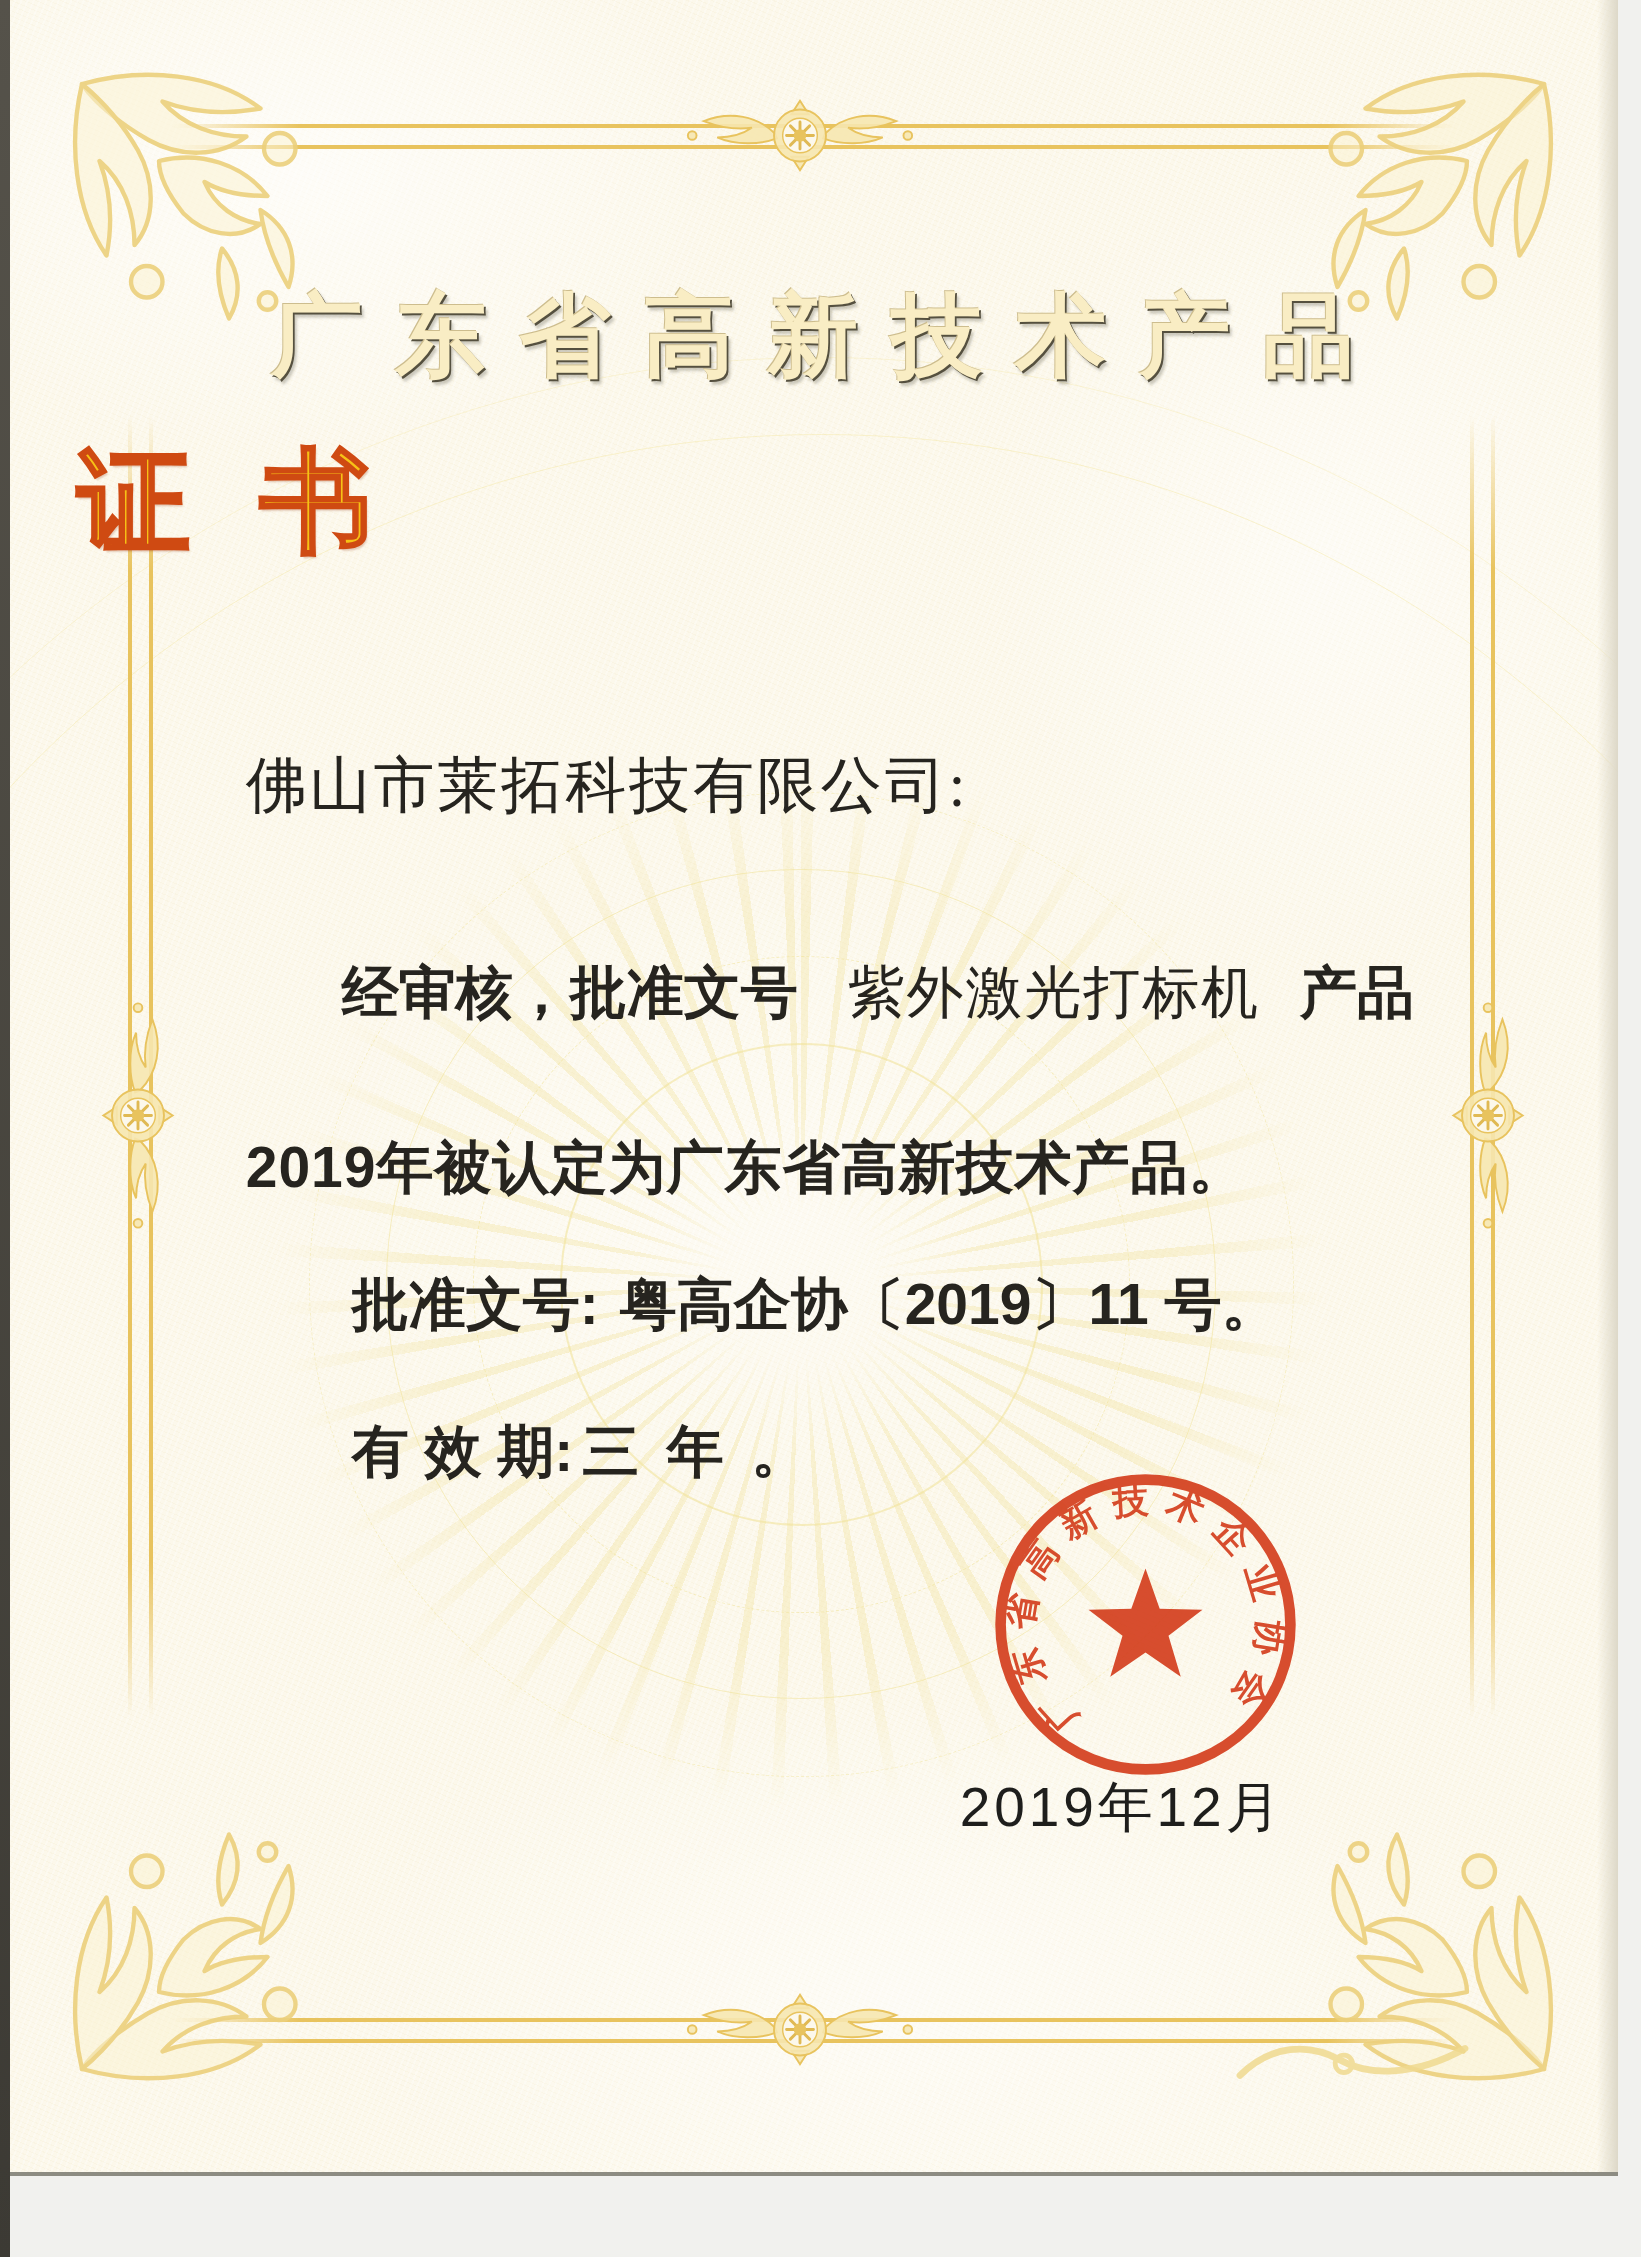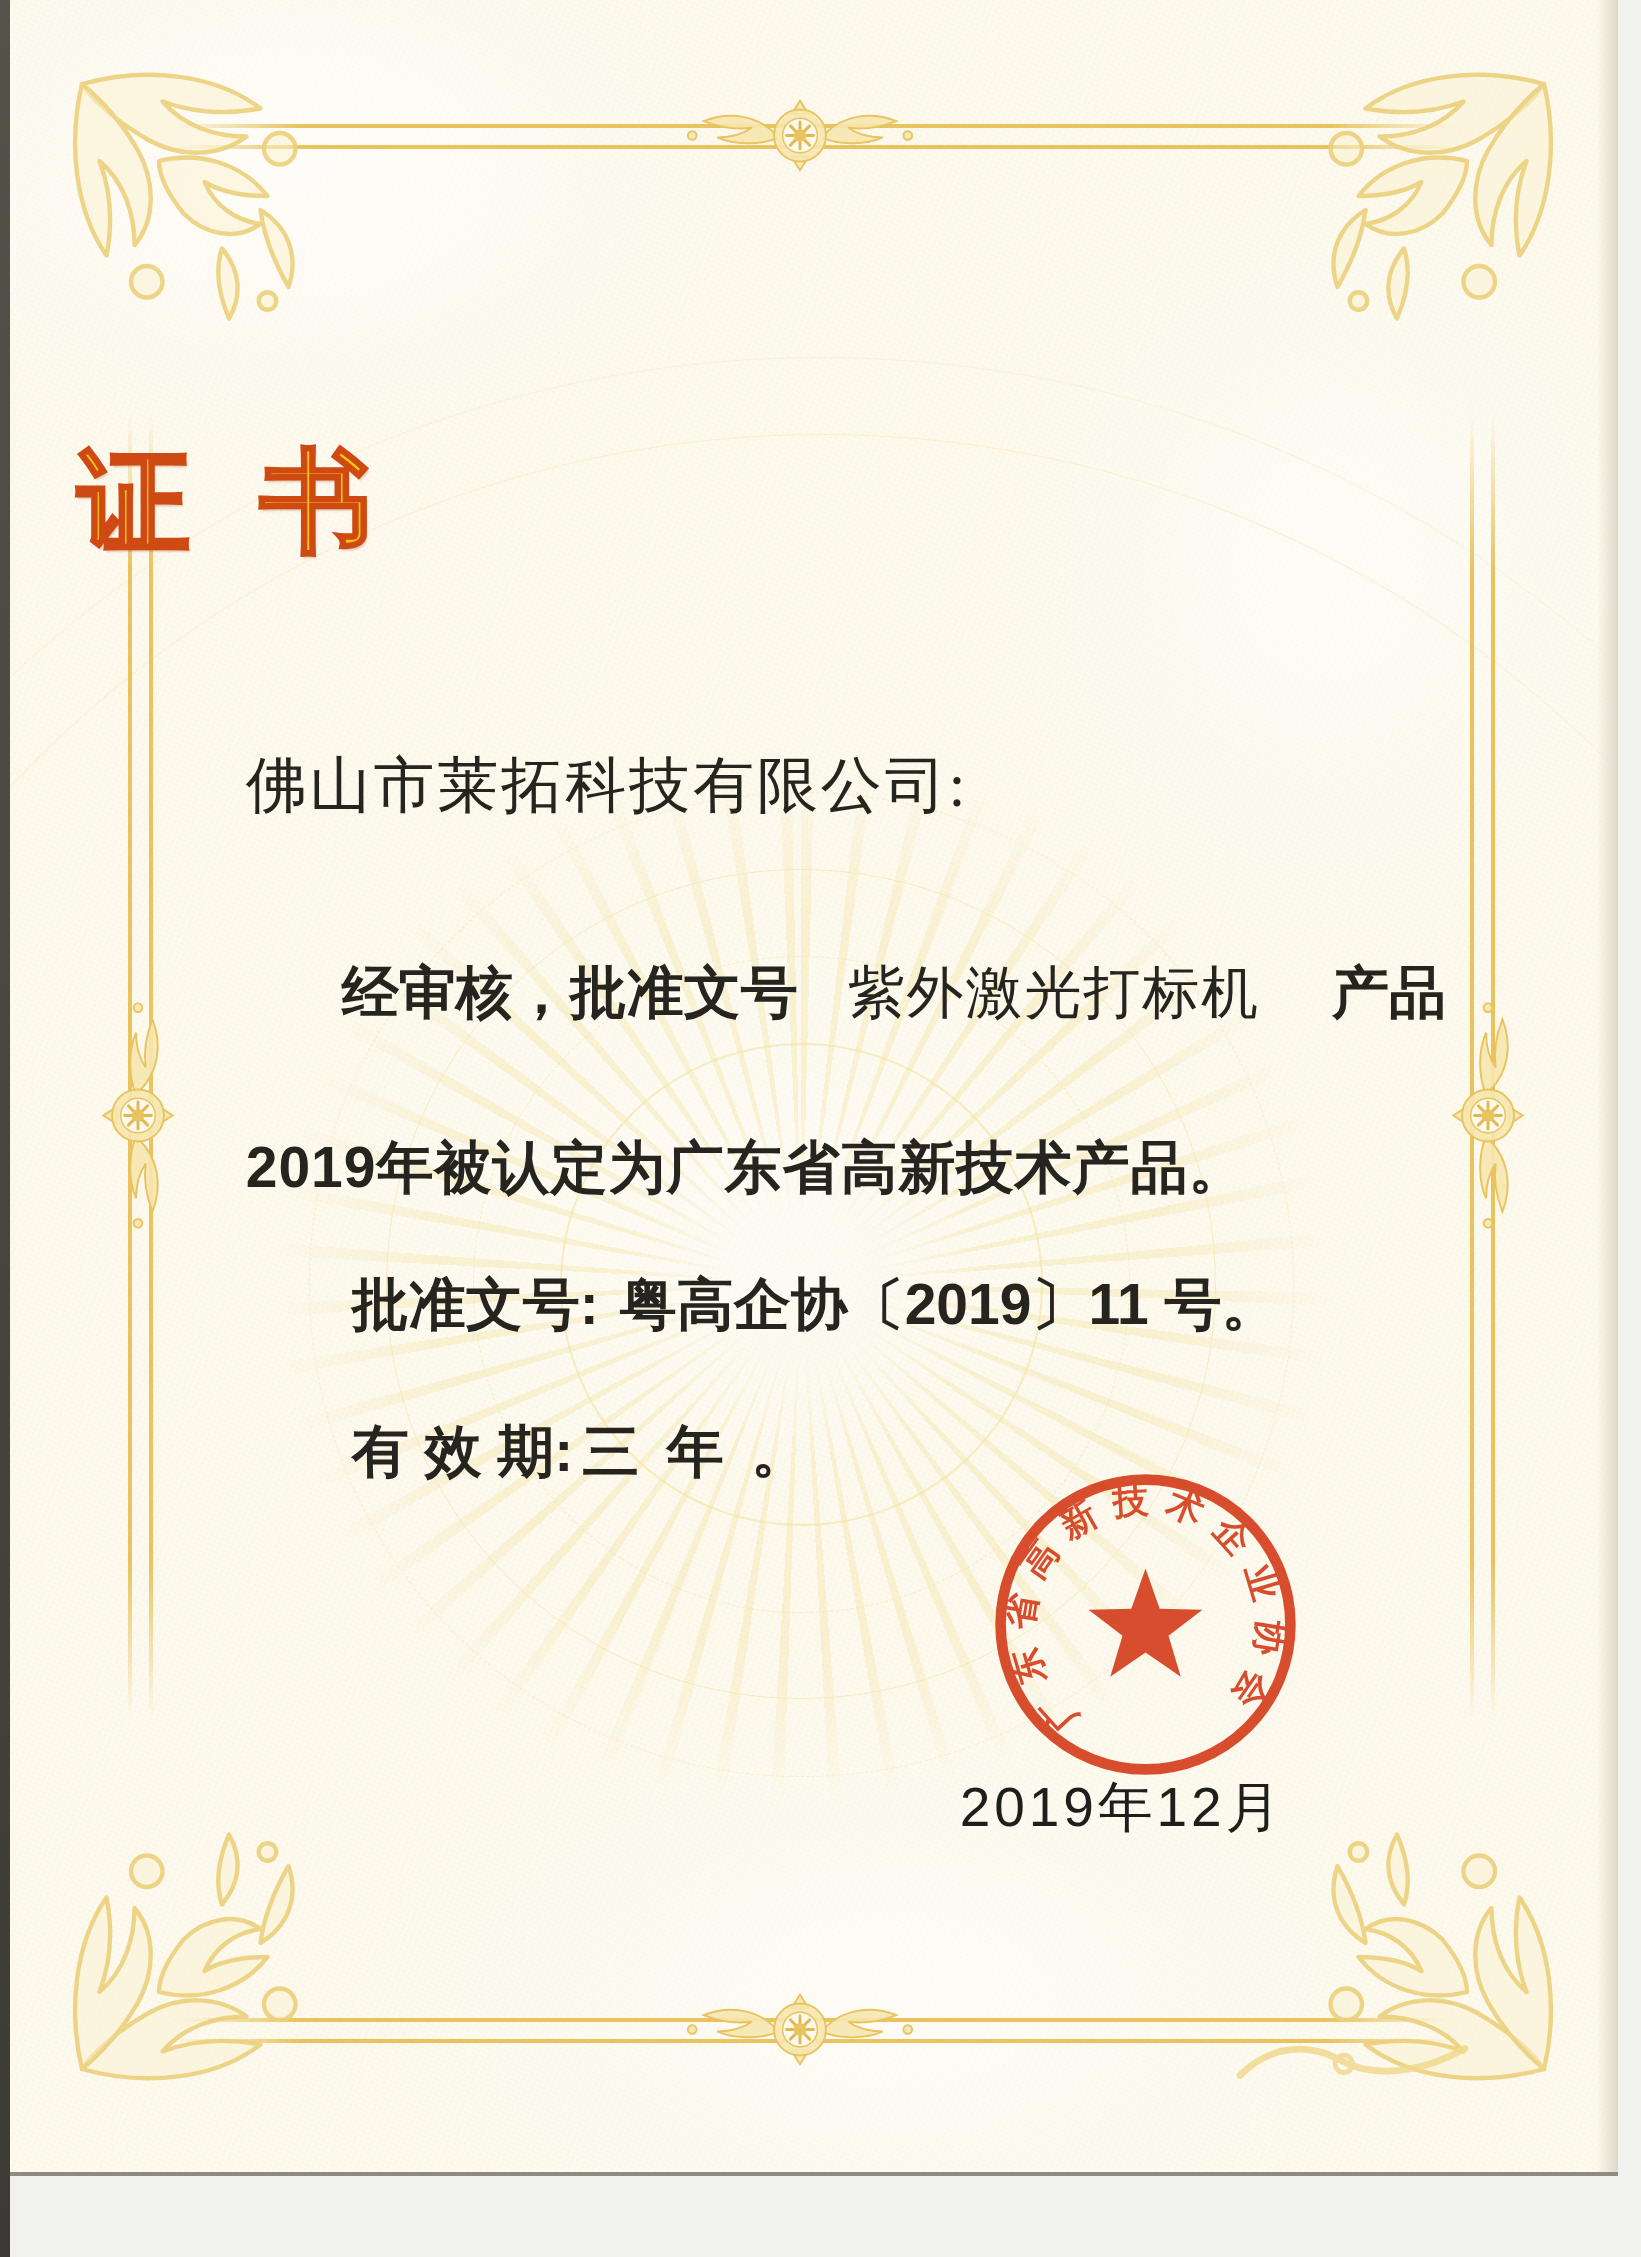"广东省高新技术产品" h1.cert-title { html: none -> <h1>广东省高新技术产品</h1> }
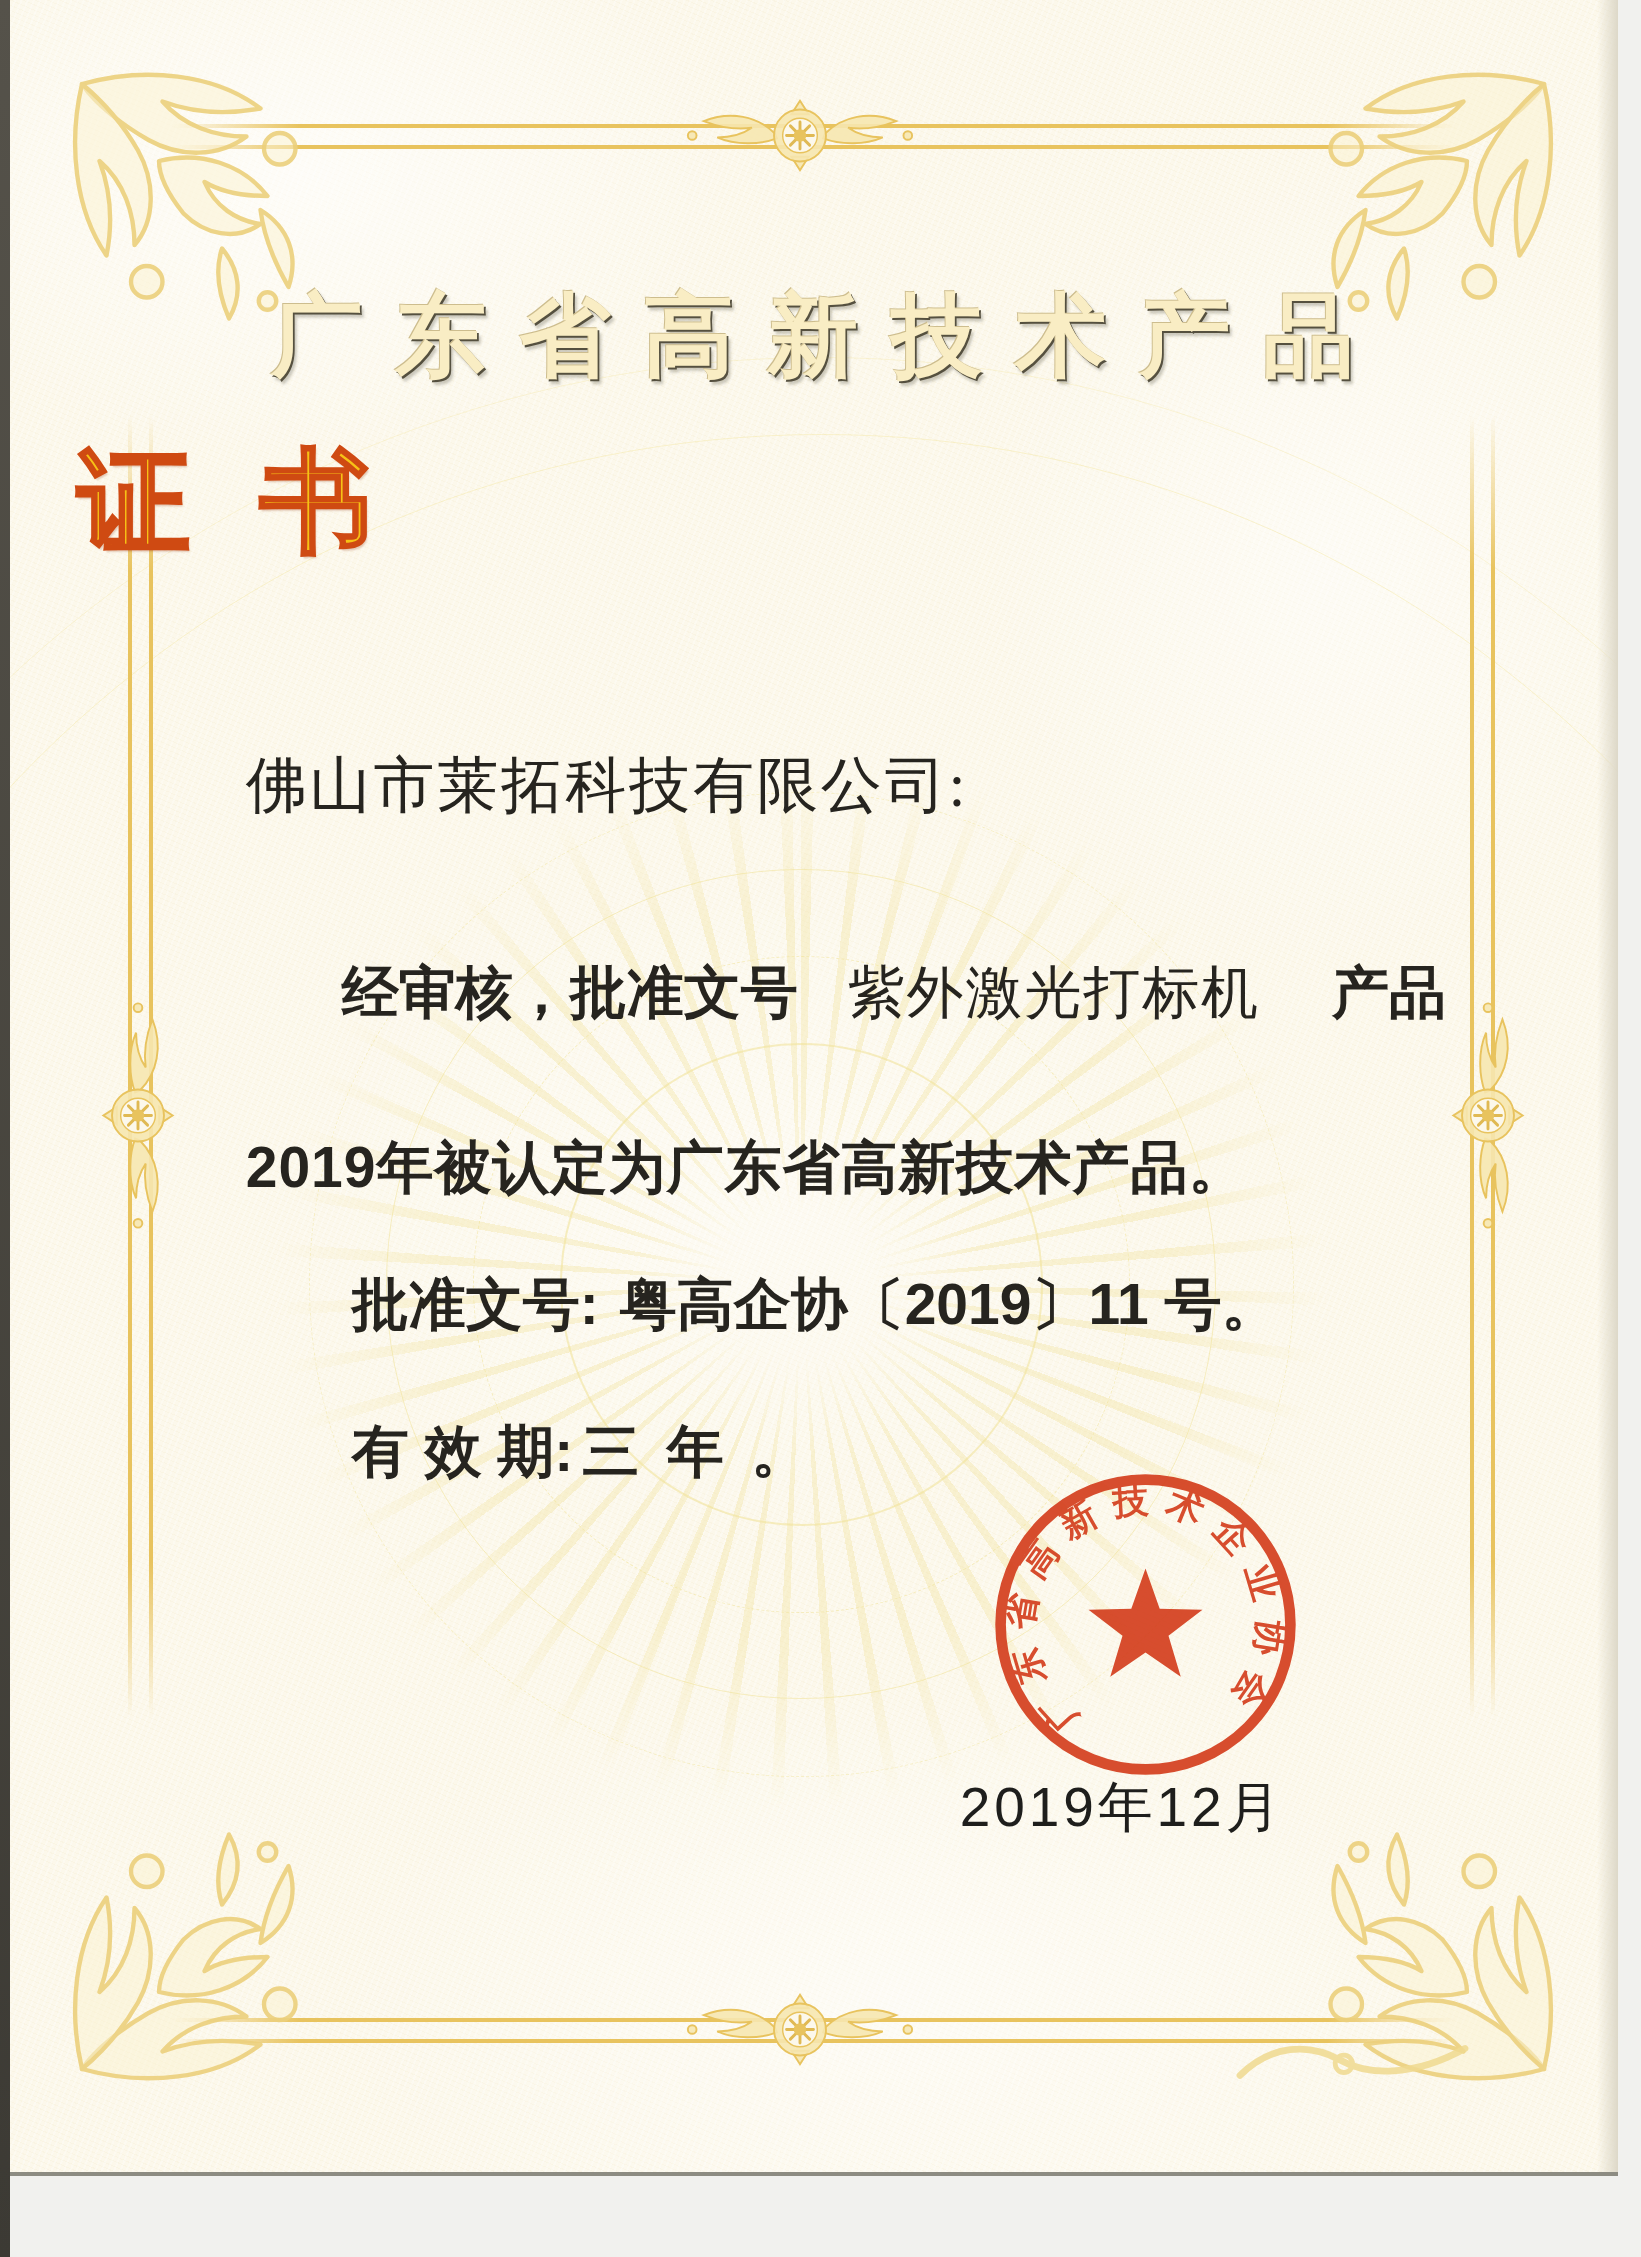"紫外激光打标机" .line1 .product { margin: 0 72px 0 50px -> 0 40px 0 50px }
